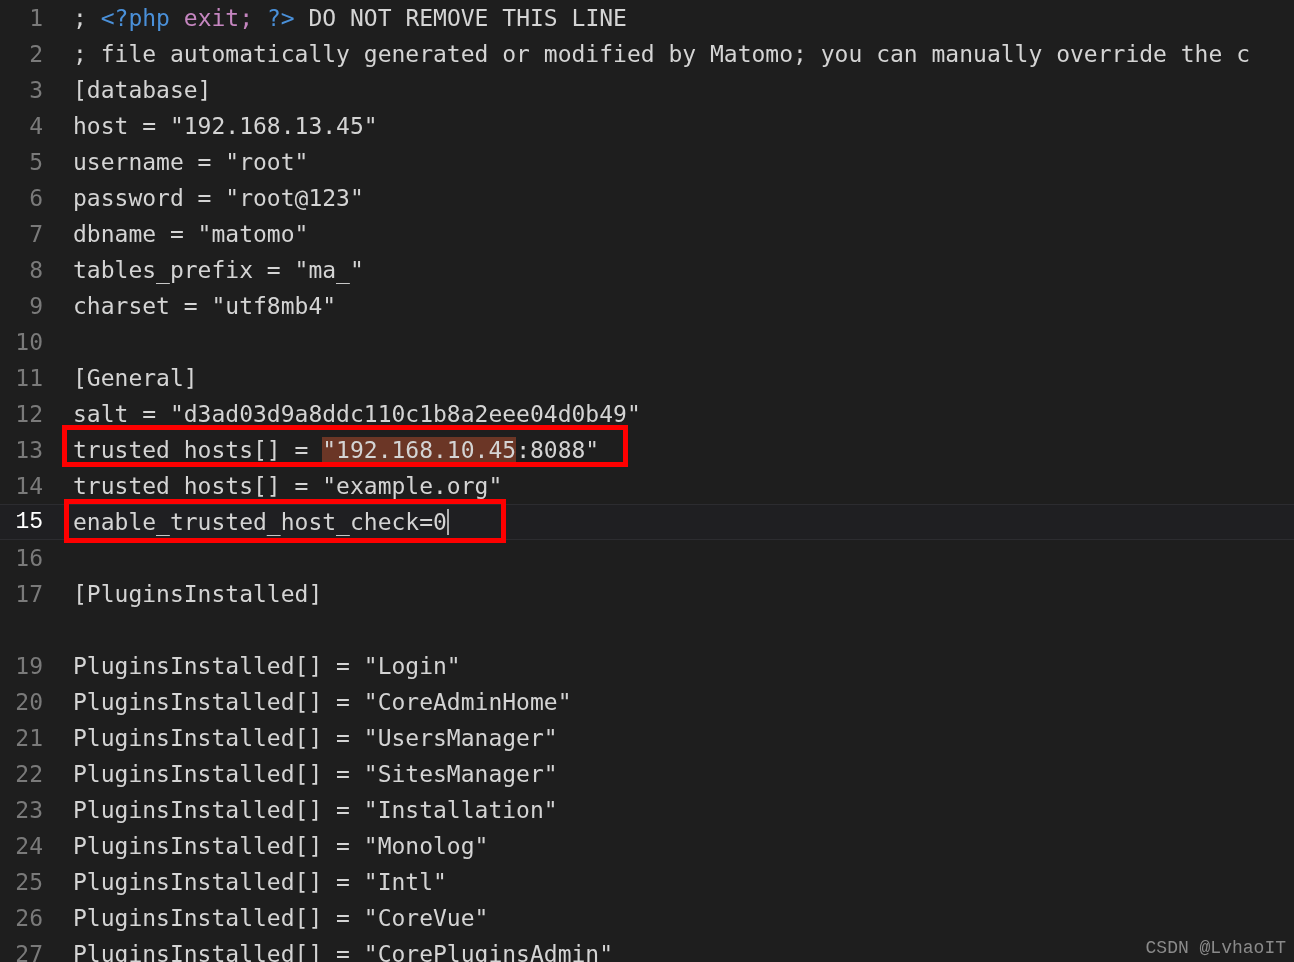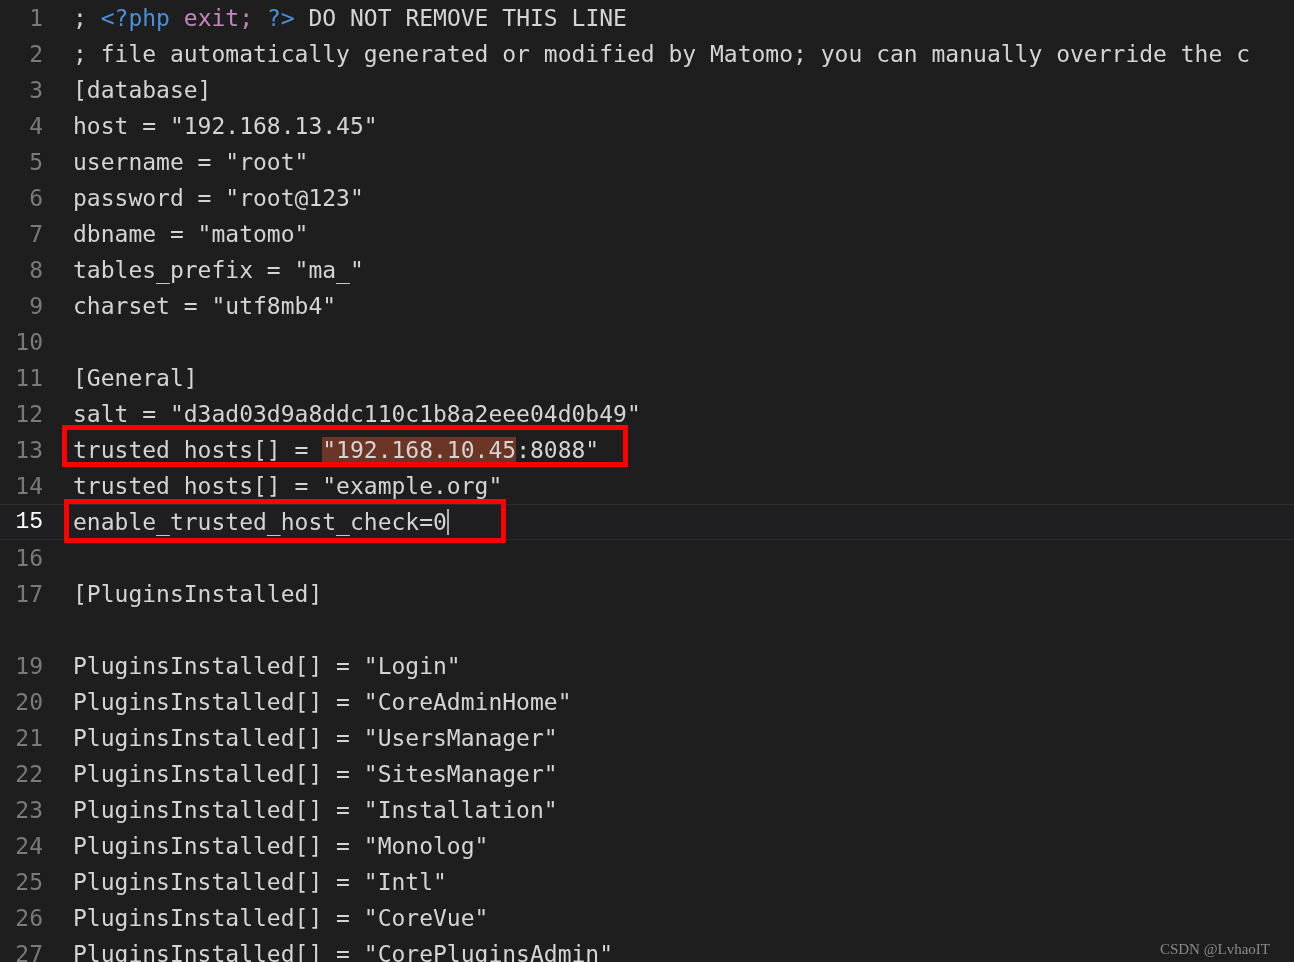"CSDN @LvhaoIT" .watermark { font-family: Liberation Serif, serif -> Liberation Mono, monospace; font-size: 15px -> 18px; right: 24px -> 8px }
